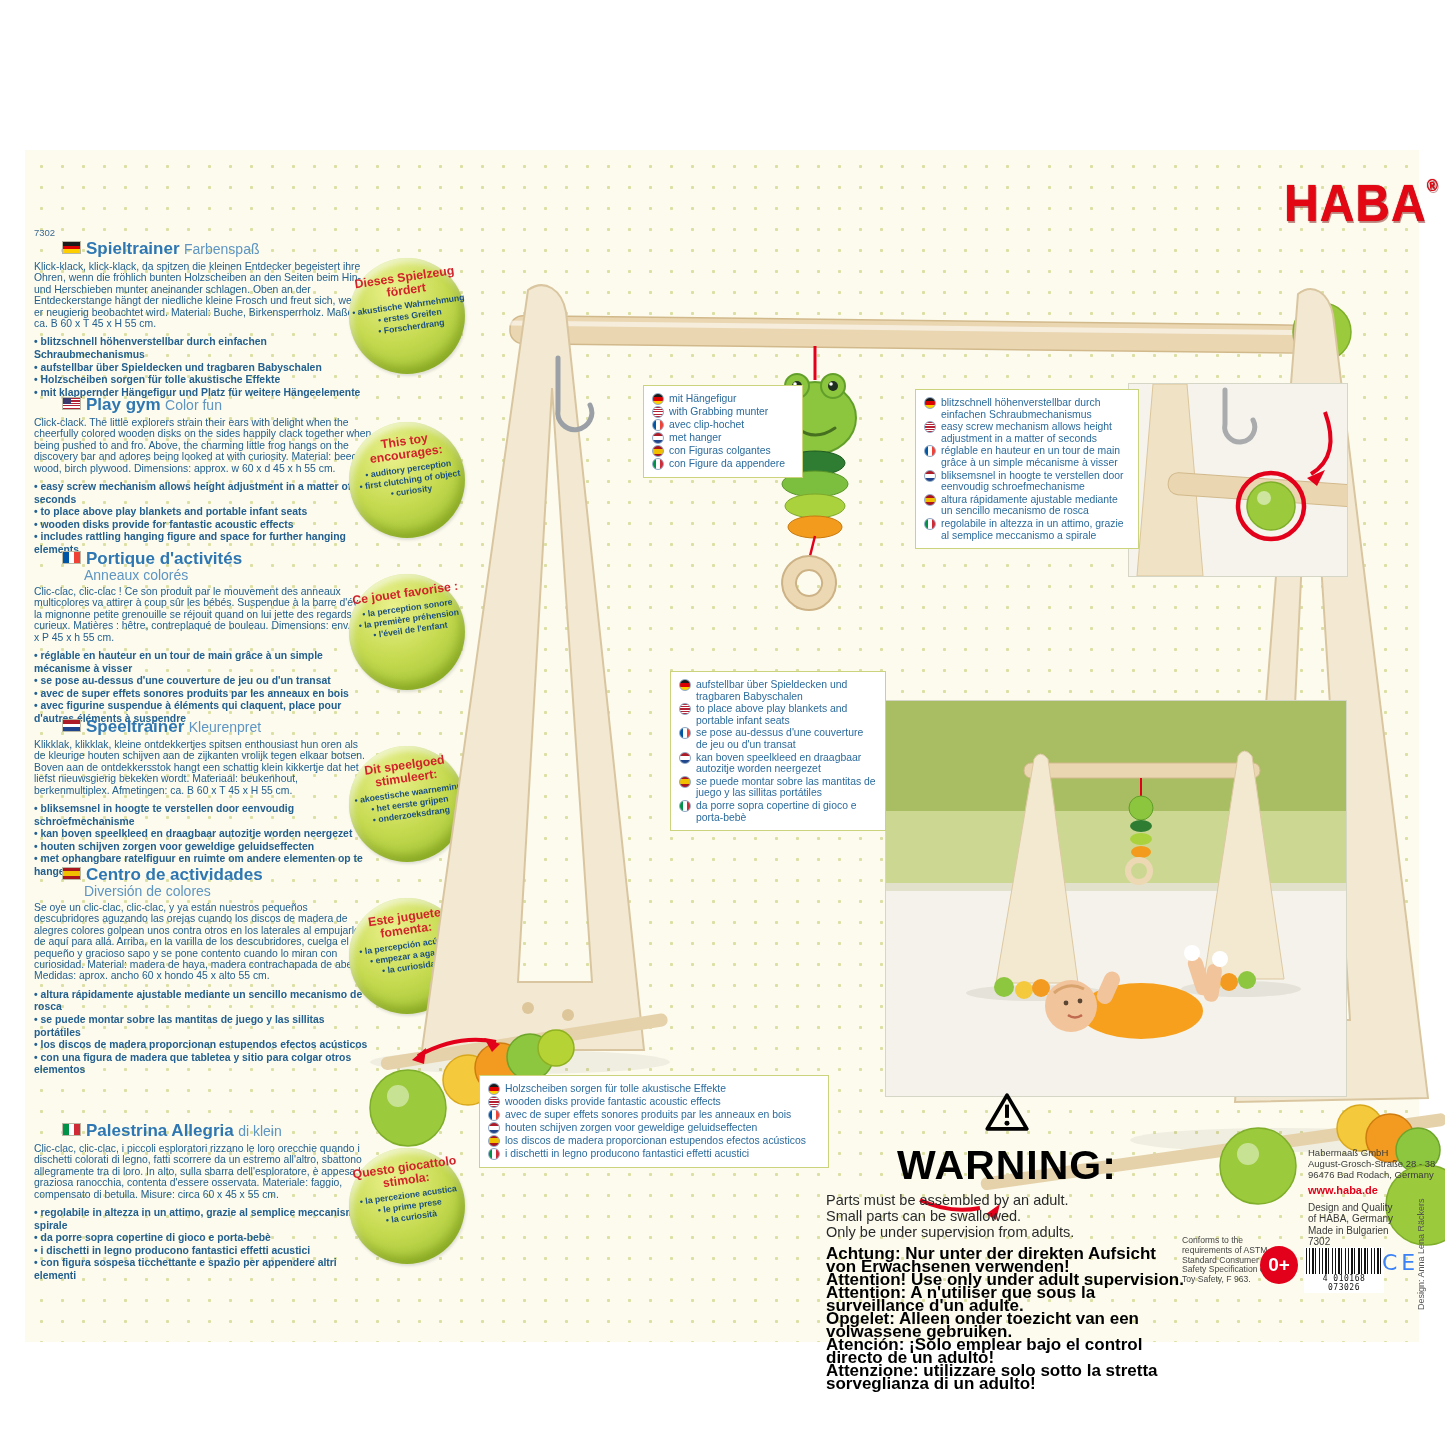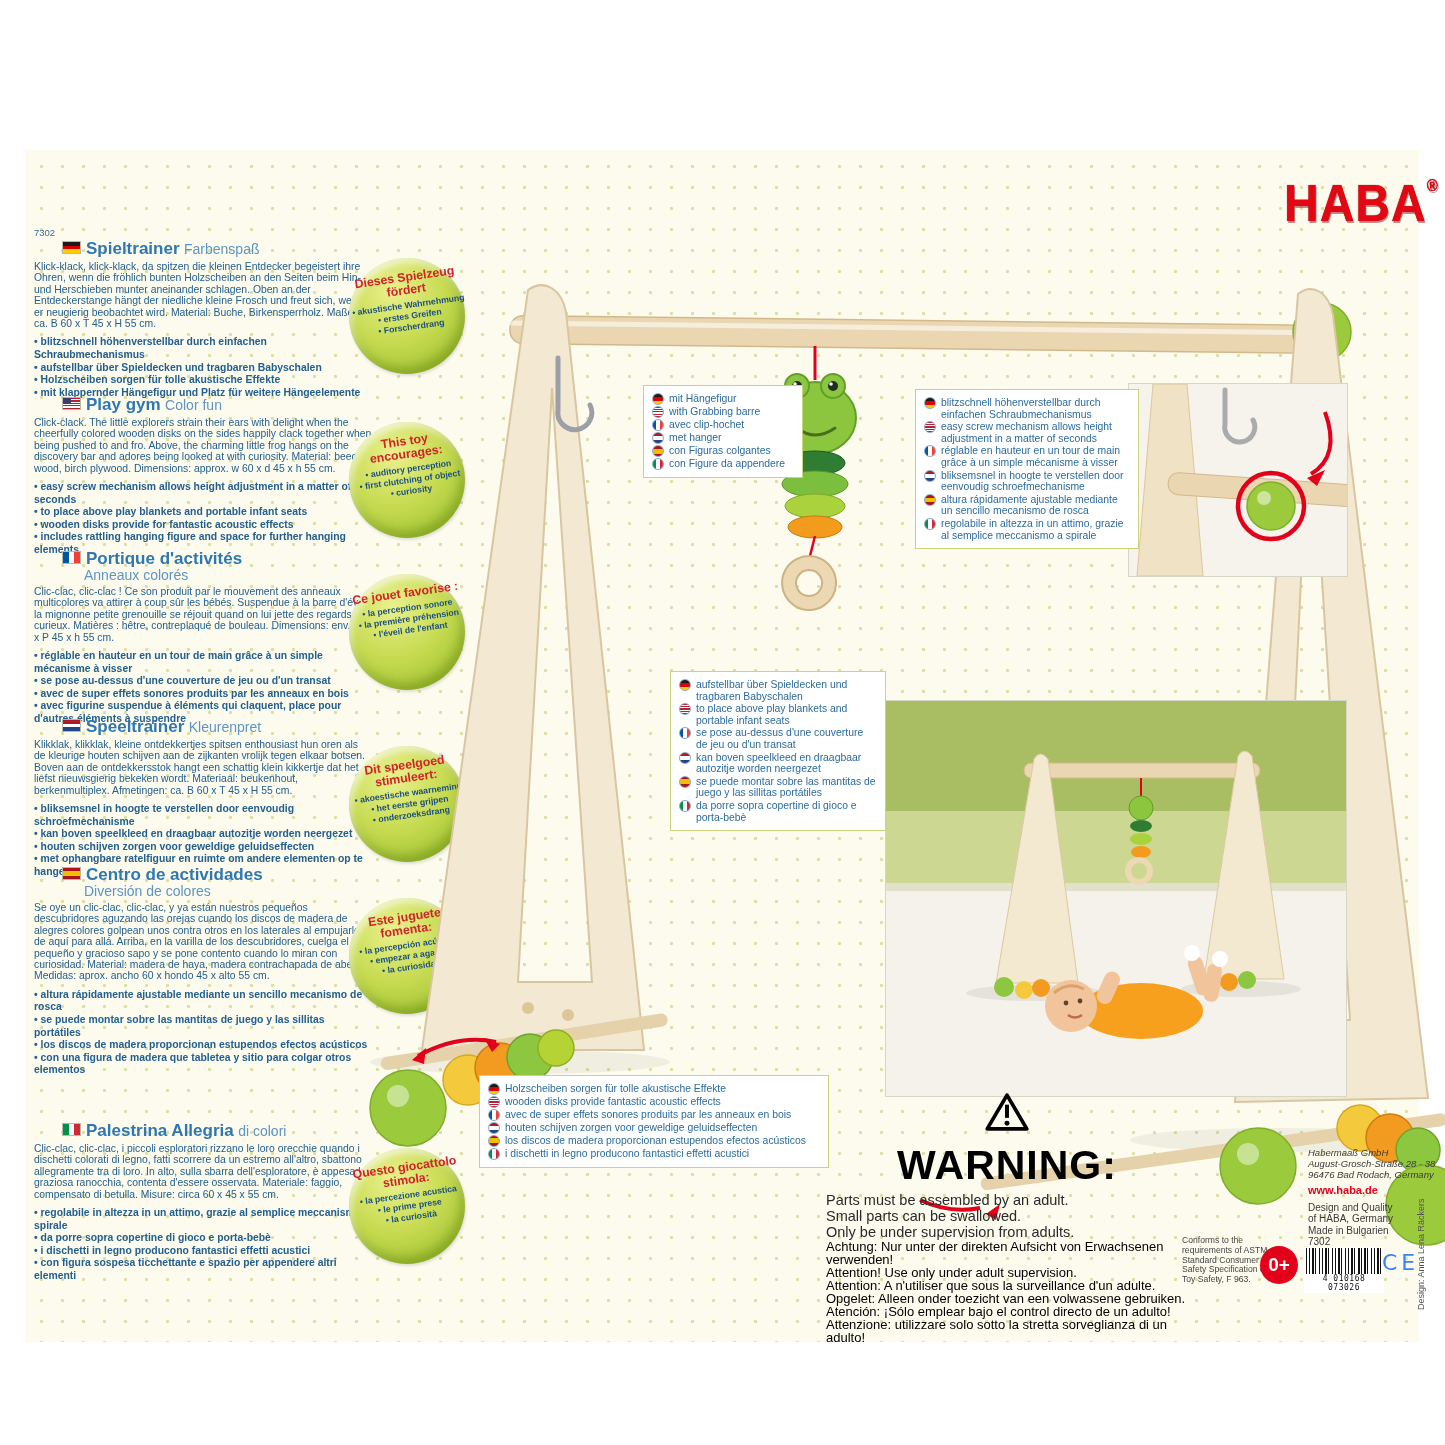"with Grabbing barre" span { text: barre -> munter }
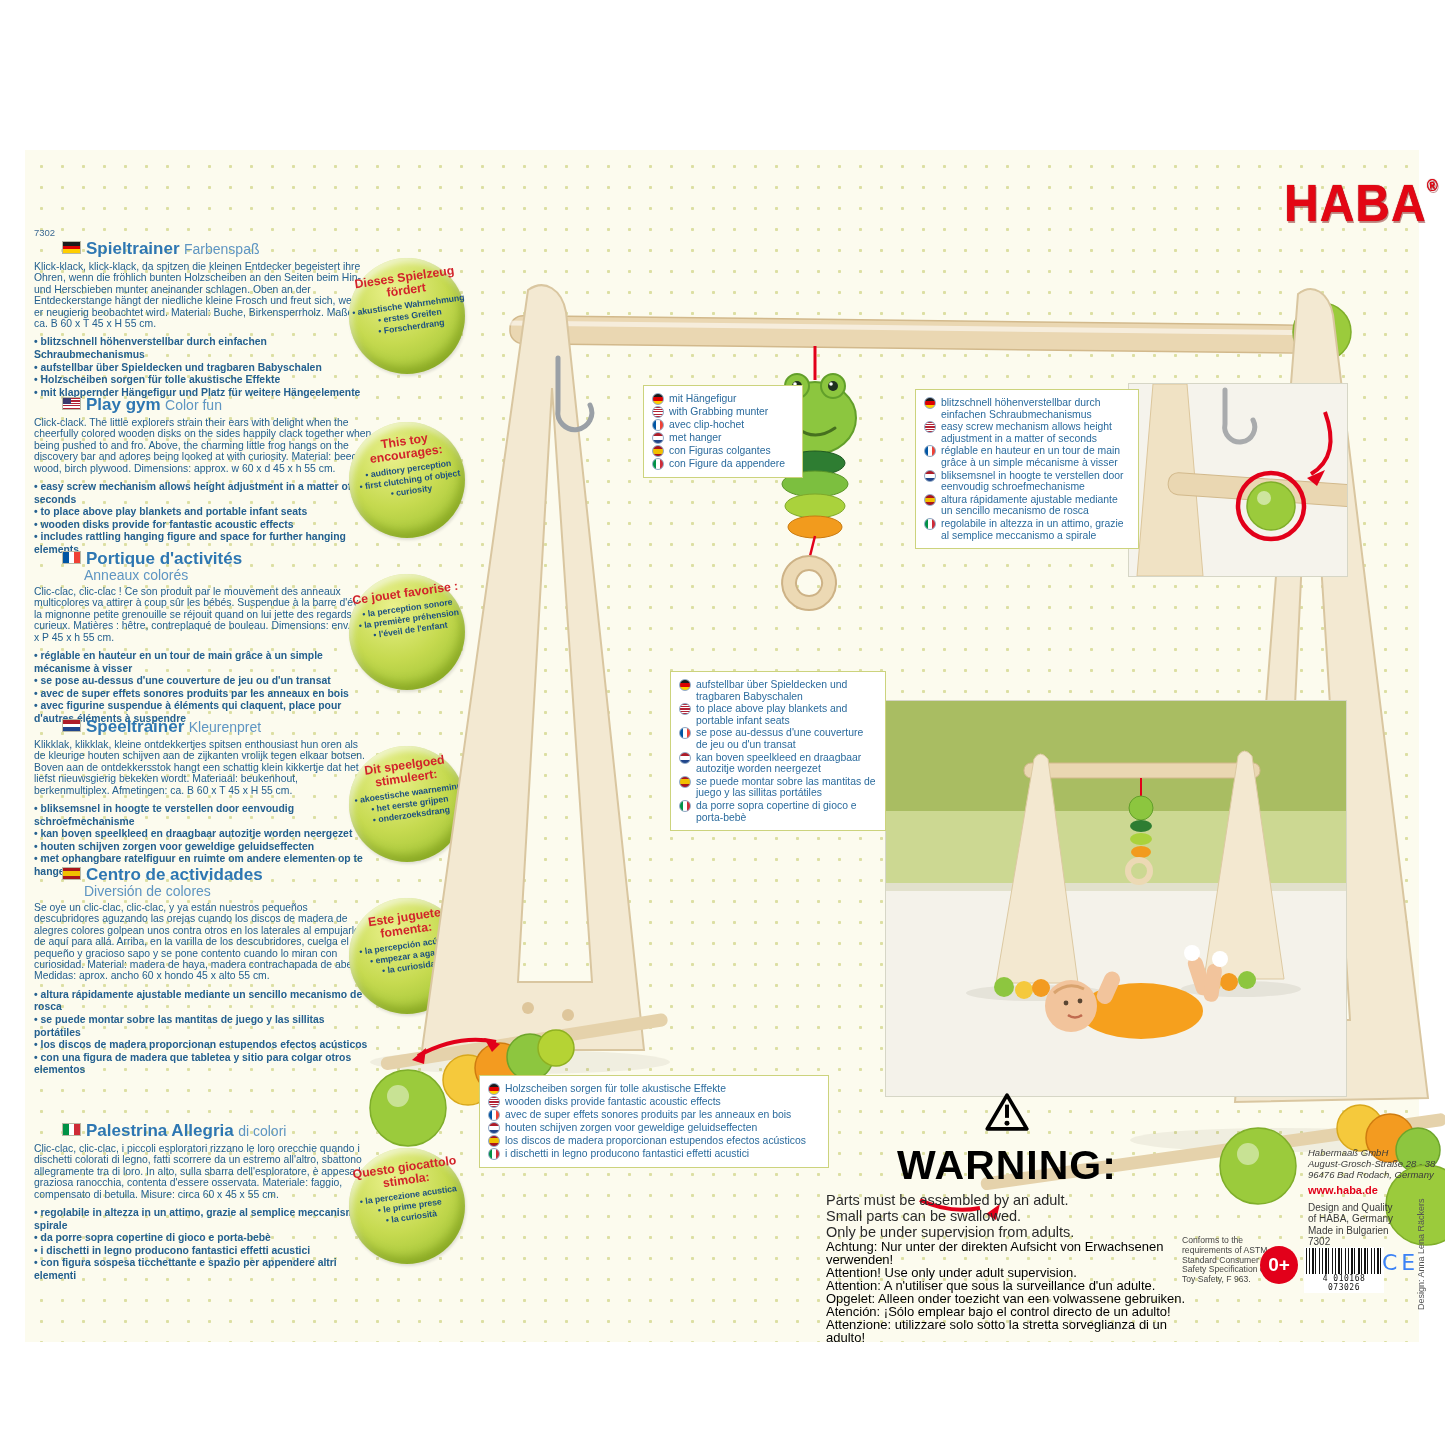"di colori" span.lang-sub { text: colori -> klein }
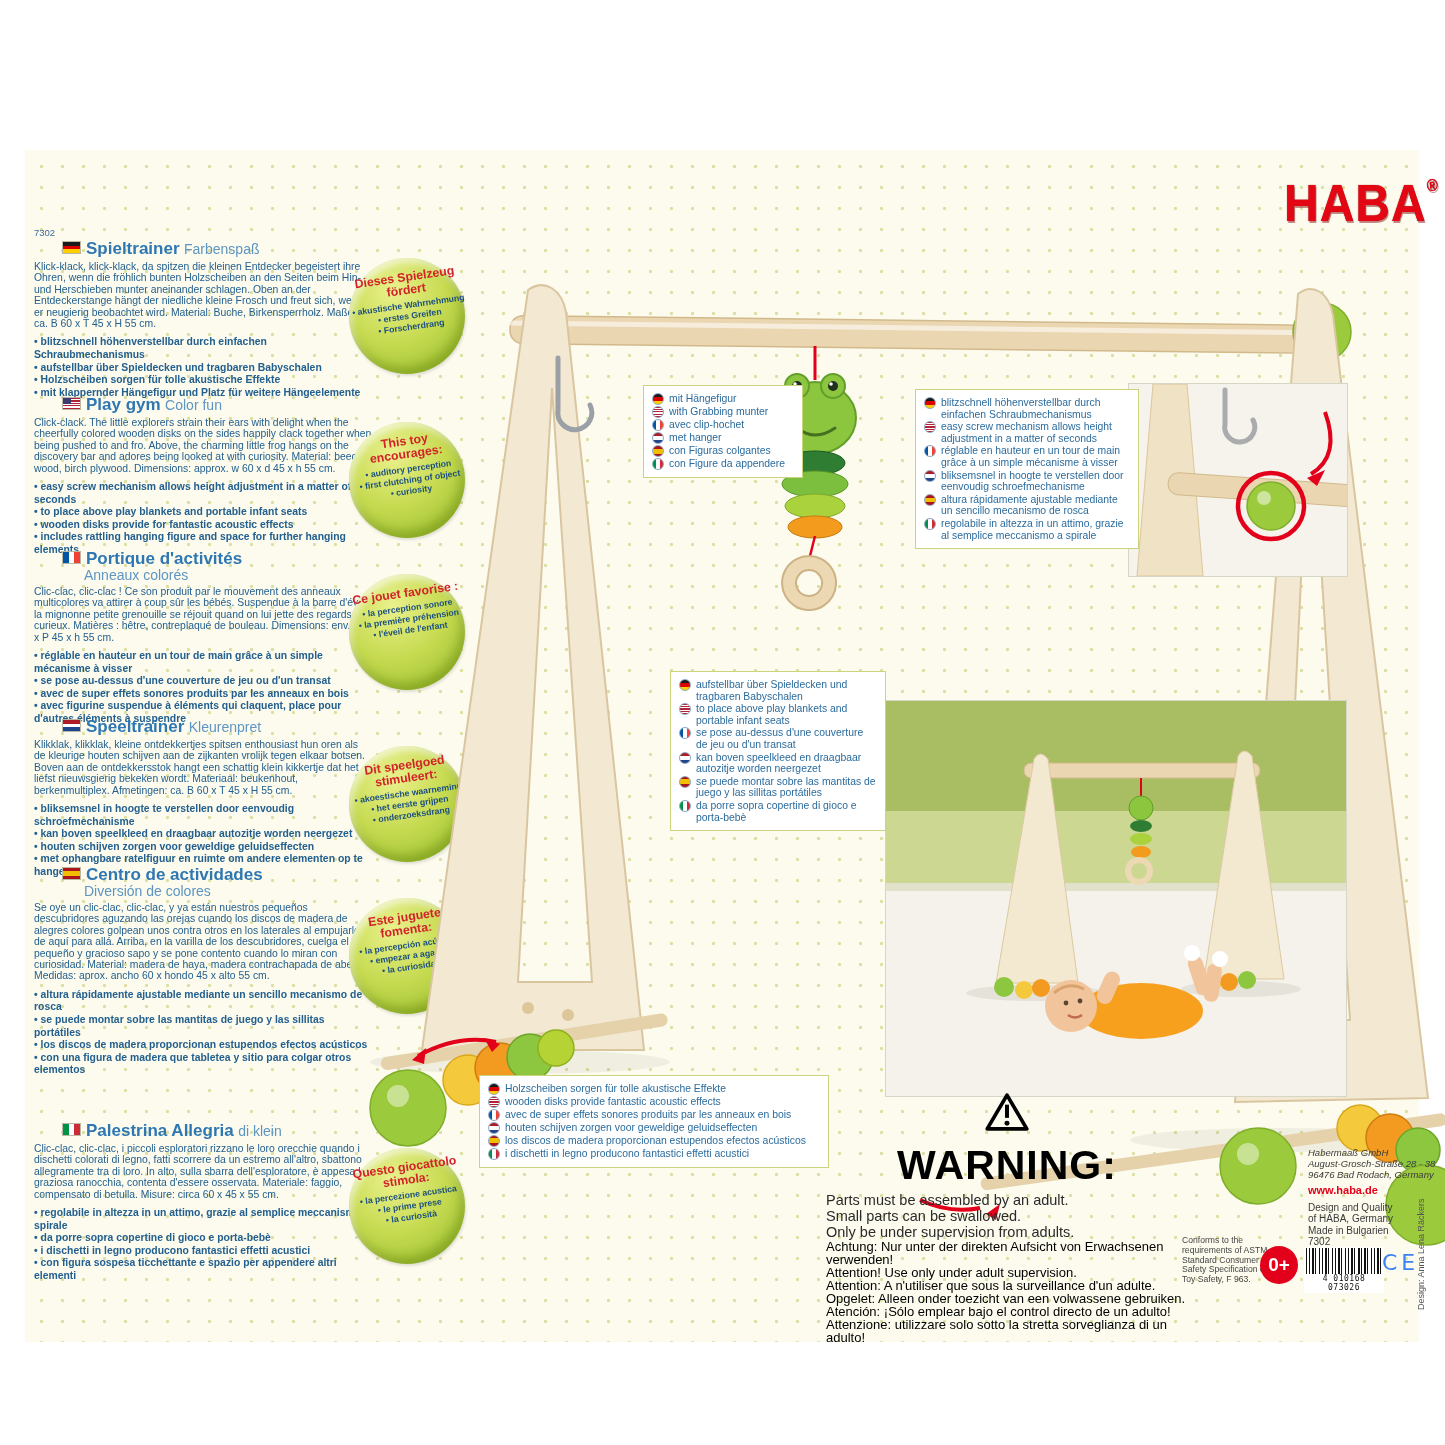"Habermaaß GmbH" .addr { font-style: italic -> none }
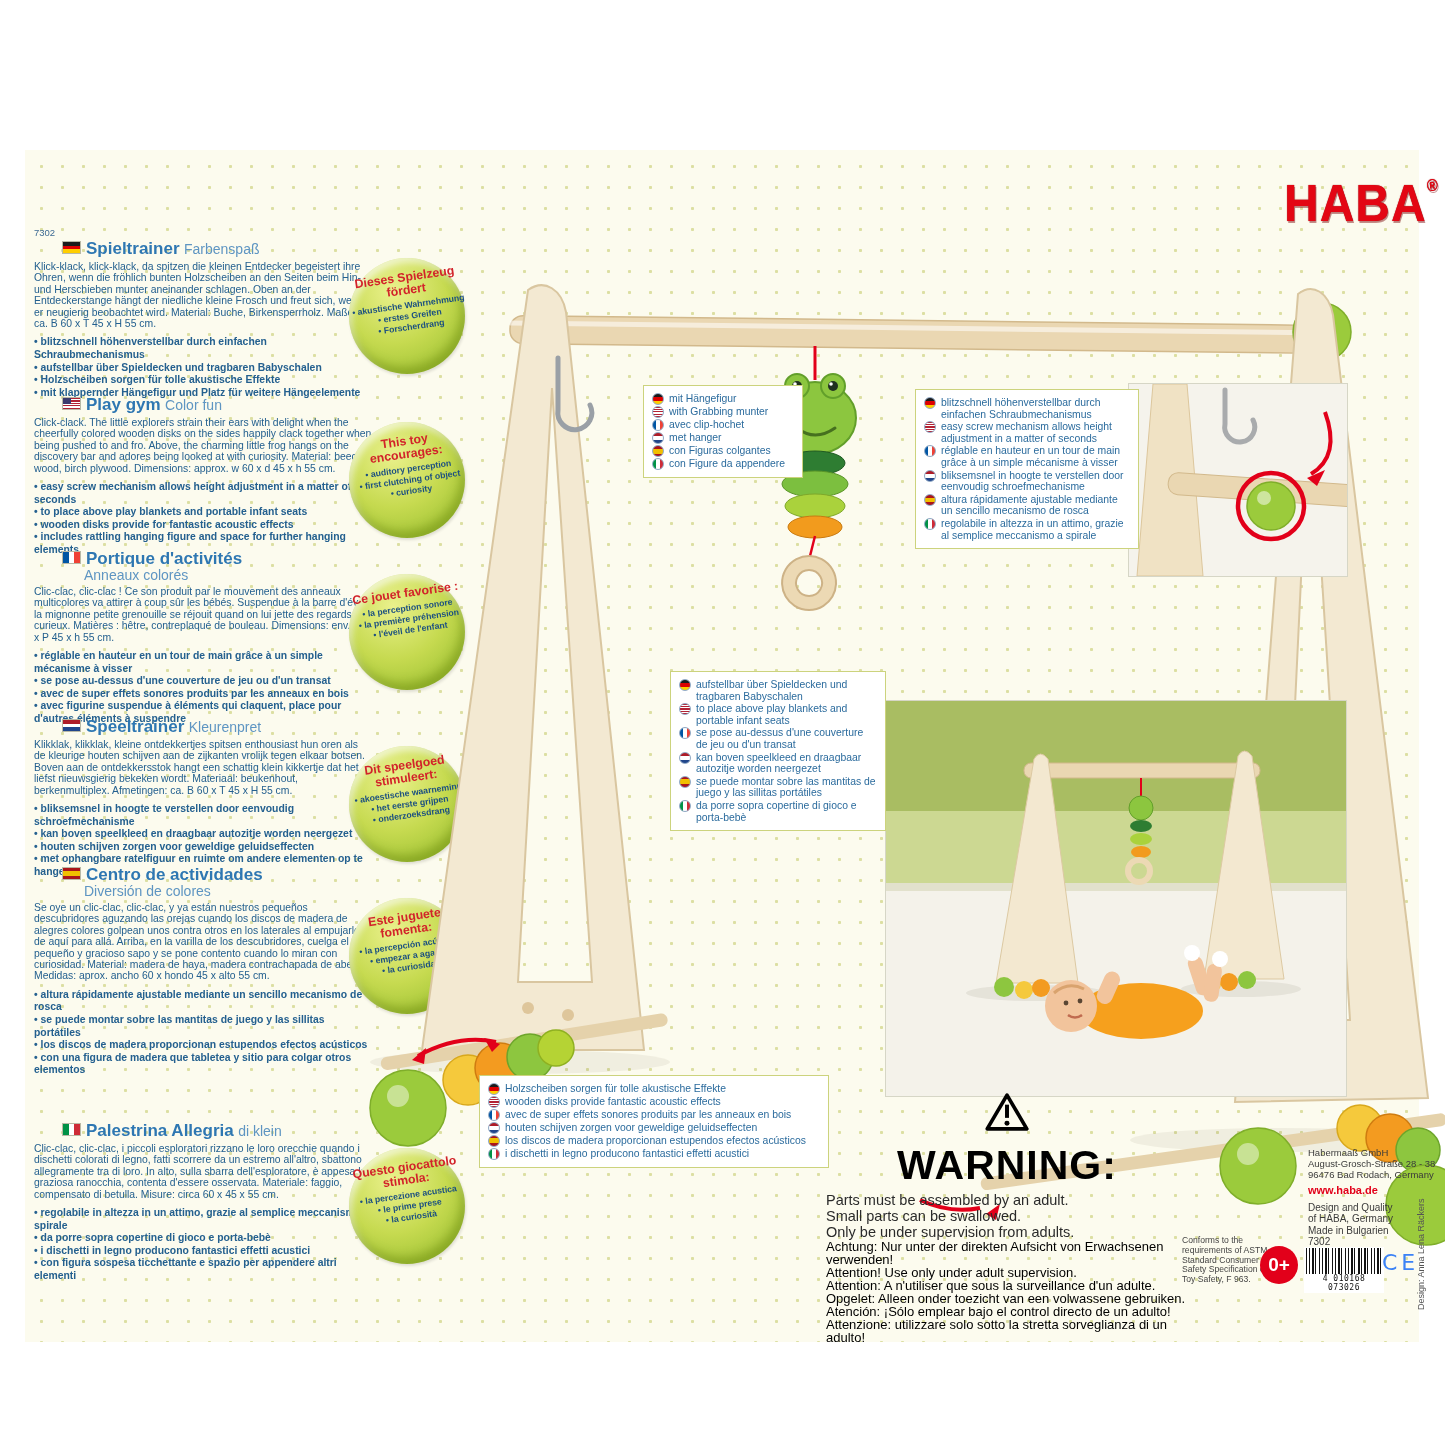"Achtung: Nur unter der direkten" .warn-multi { font-size: 13px -> 17px; font-weight: normal -> bold; margin-top: none -> 7px }
